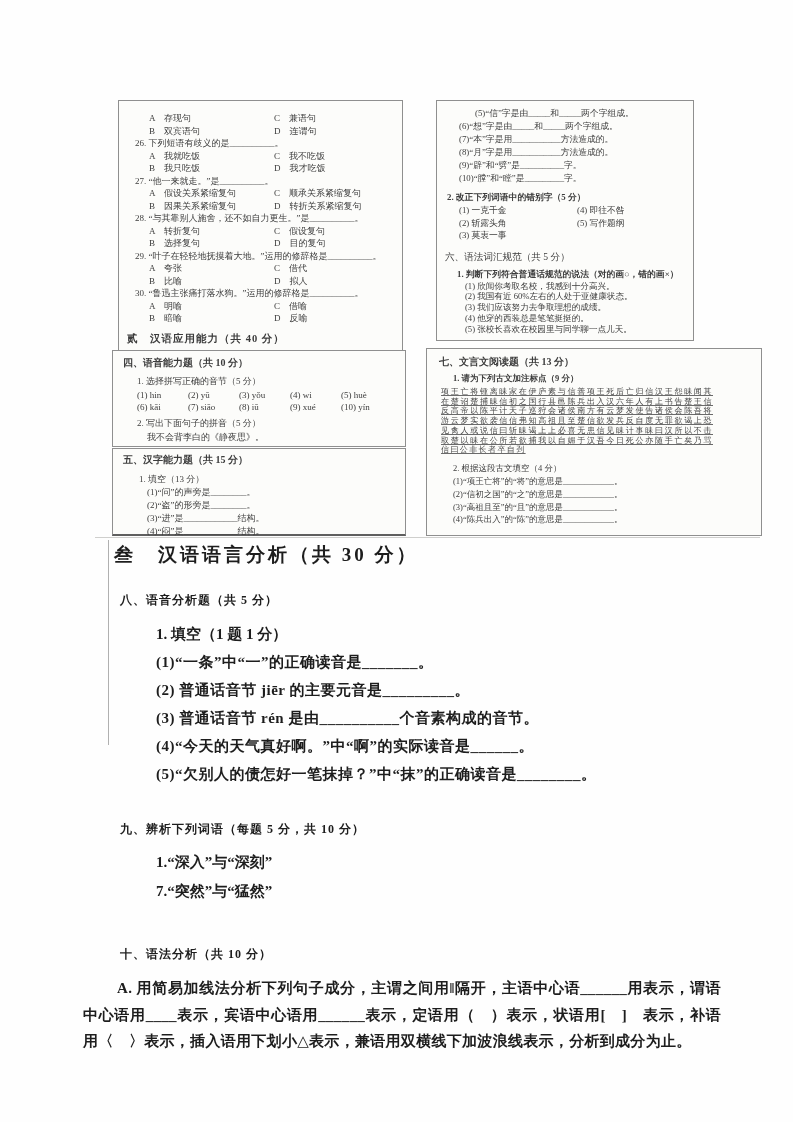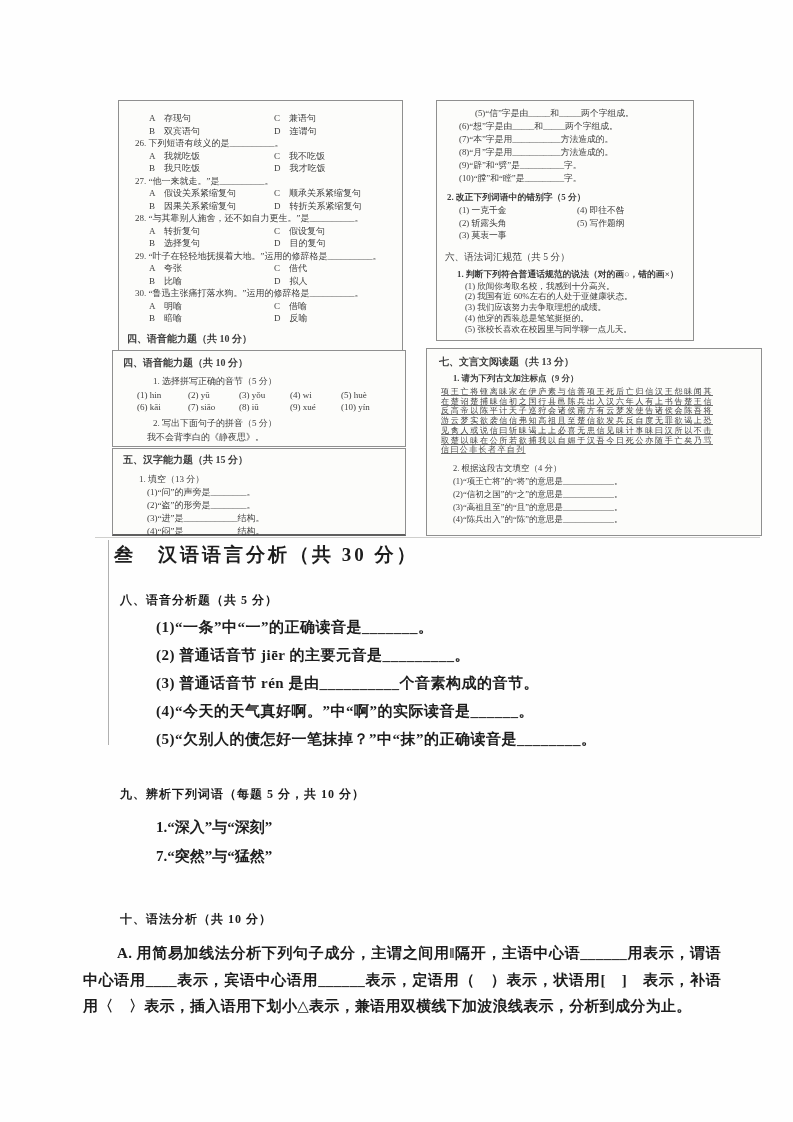"贰 汉语应用能力（共 40 分）" div.part2 { html: none -> <div>贰 汉语应用能力（共 40 分）</div> }
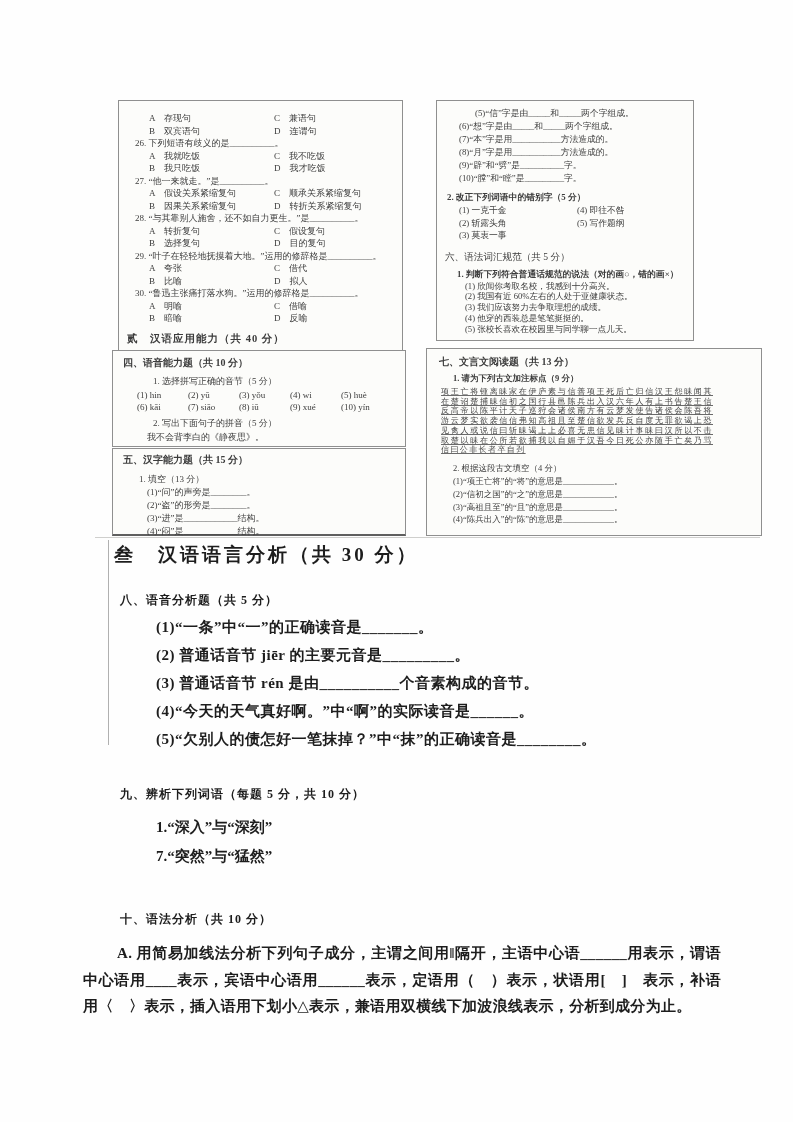"1. 选择拼写正确的音节（5 分）" .b2 .item { margin: 5px 0 0 40px -> 5px 0 0 24px }
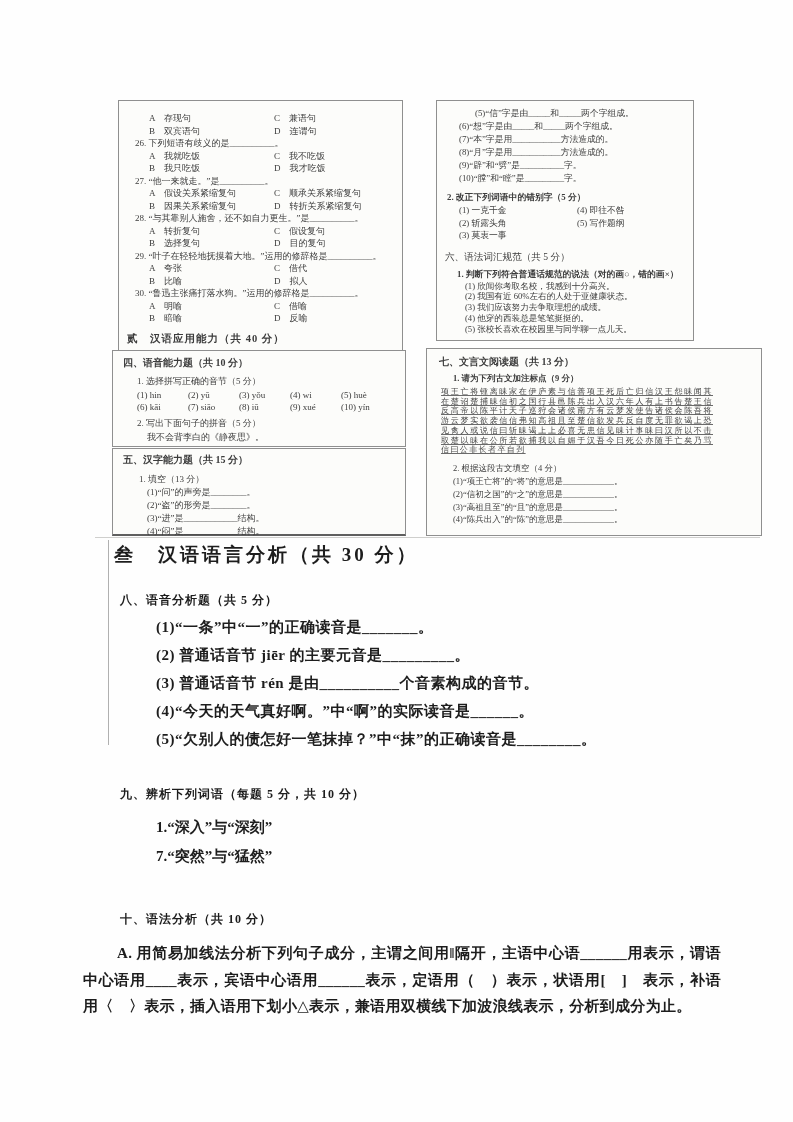"1. 填空（1 题 1 分）" div.fill-title { html: none -> <div>1. 填空（1 题 1 分）</div> }
